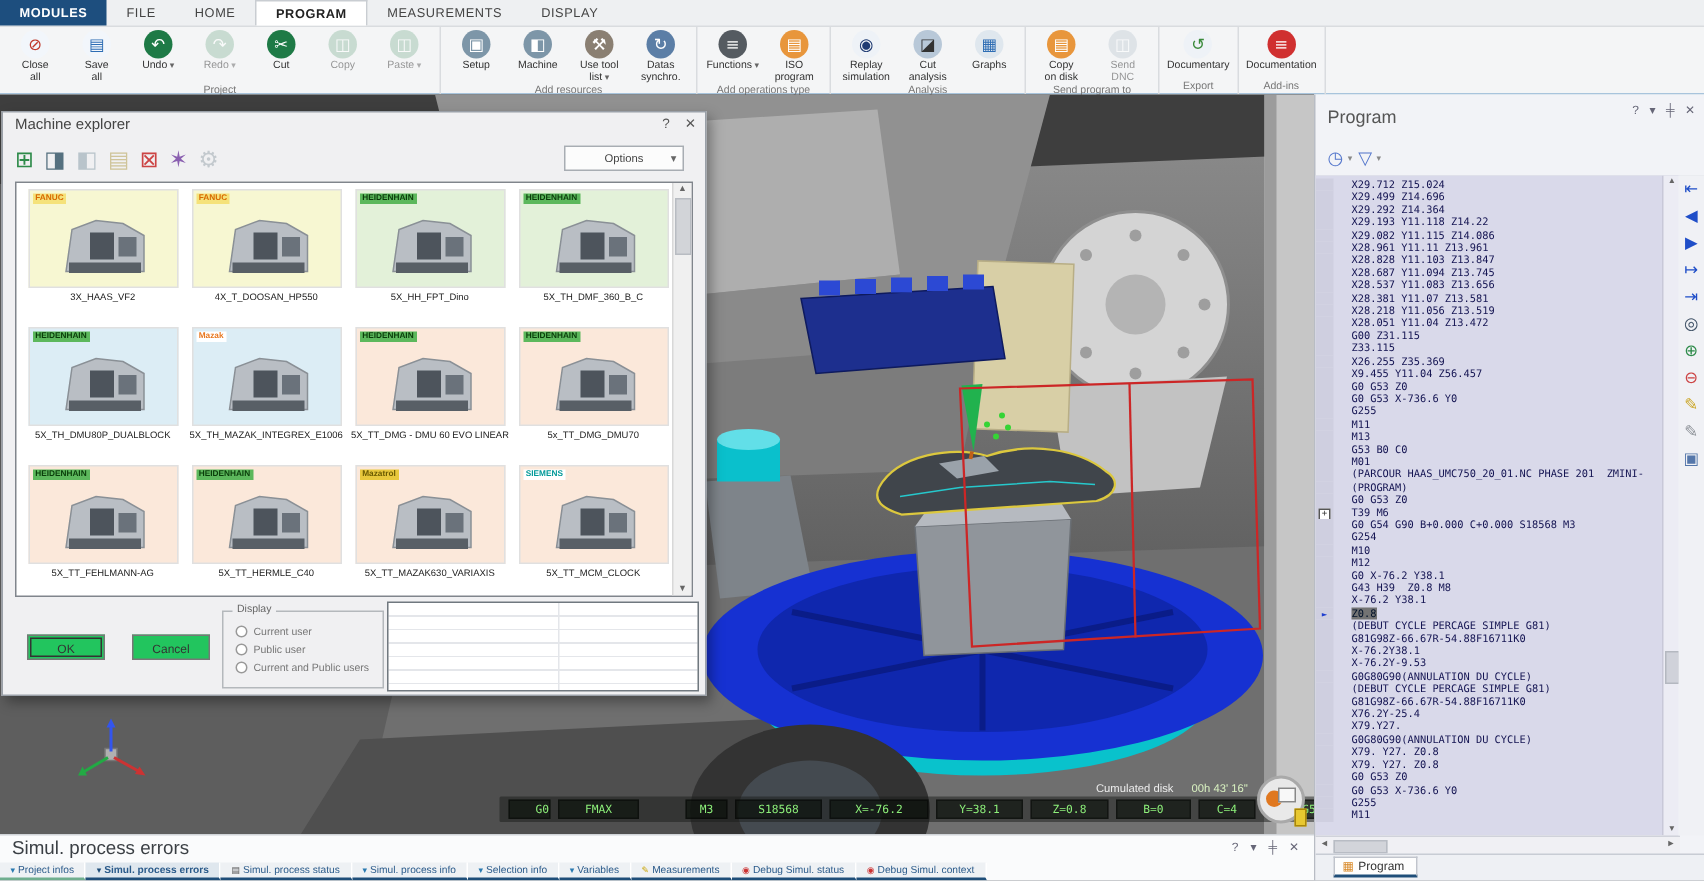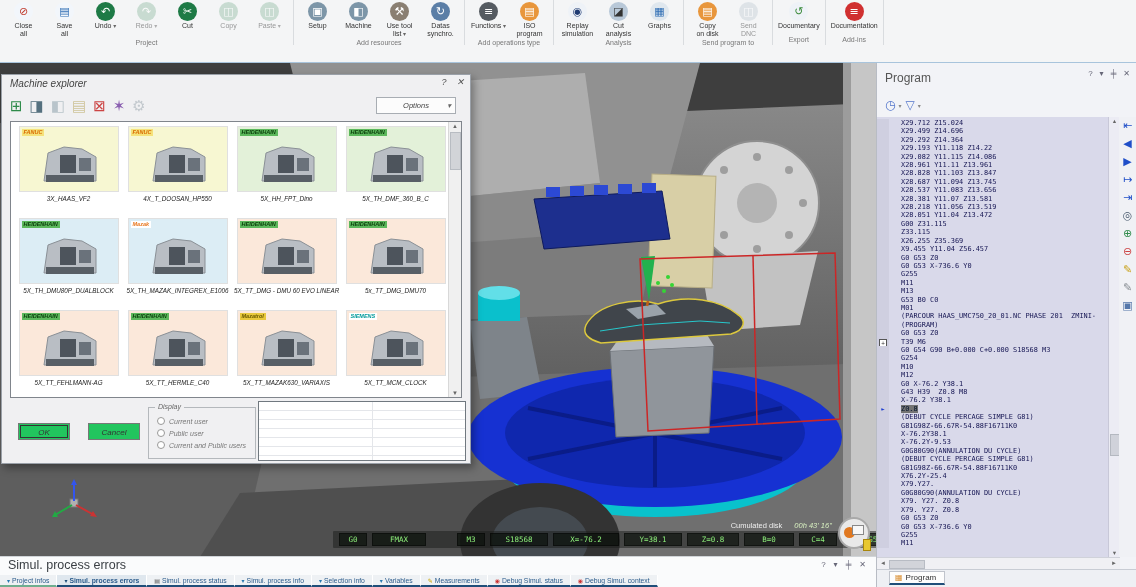"MODULES" div.tabrow { html: none -> <div> <div>MODULES</div> <div>FILE</div> <div>HOME</div> <div>PROGRAM</div> <div>MEASUREMENTS</div> <div>DISPLAY</div> </div> }
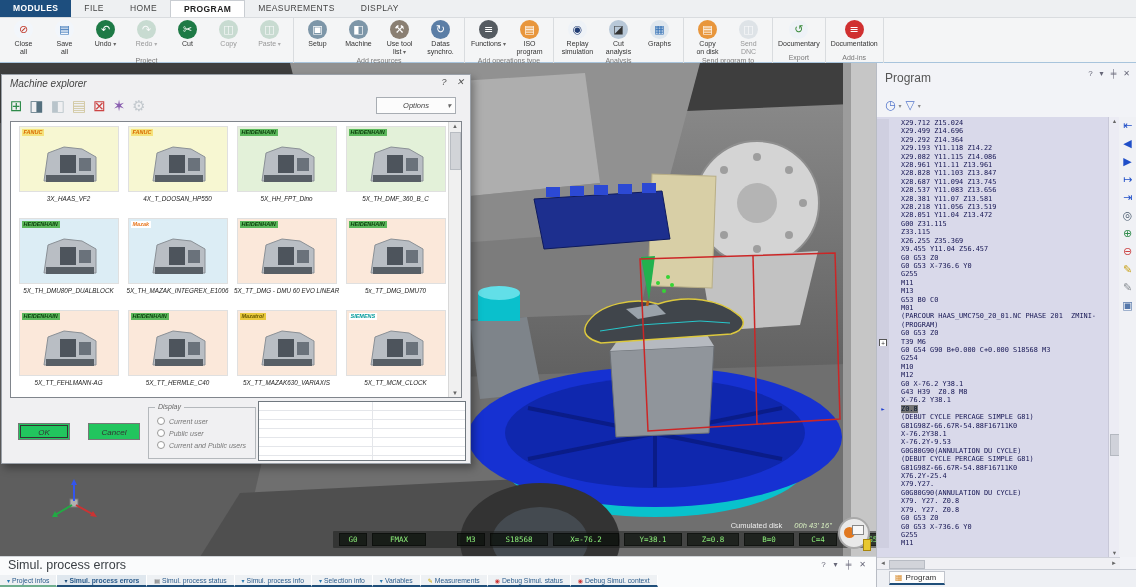"Machine explorer" .dlg { font-style: italic -> none }
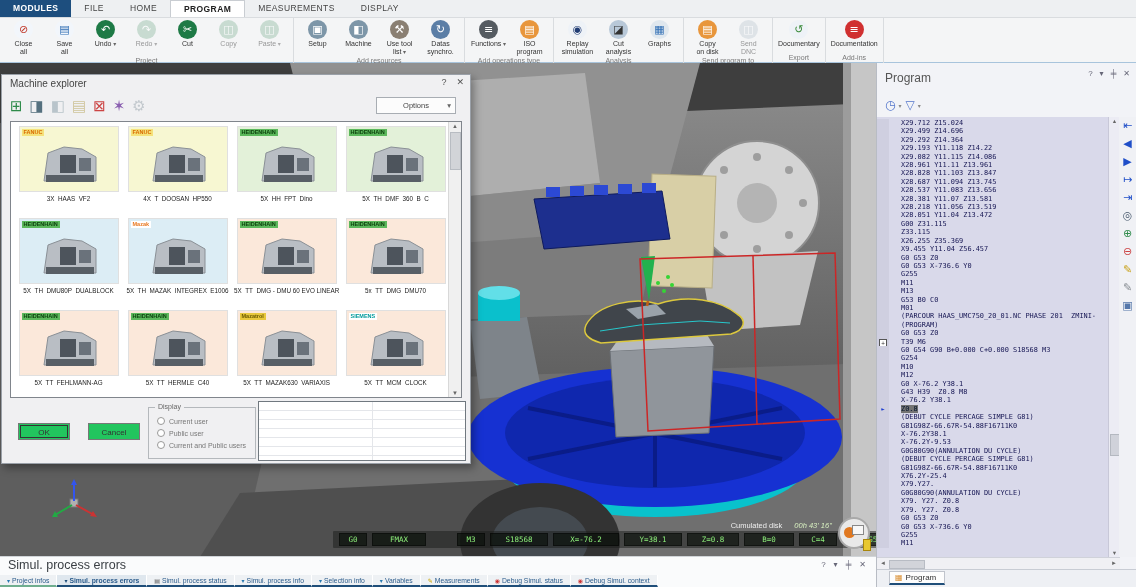"00h 43' 16''" .vtime .tv { font-style: italic -> none }
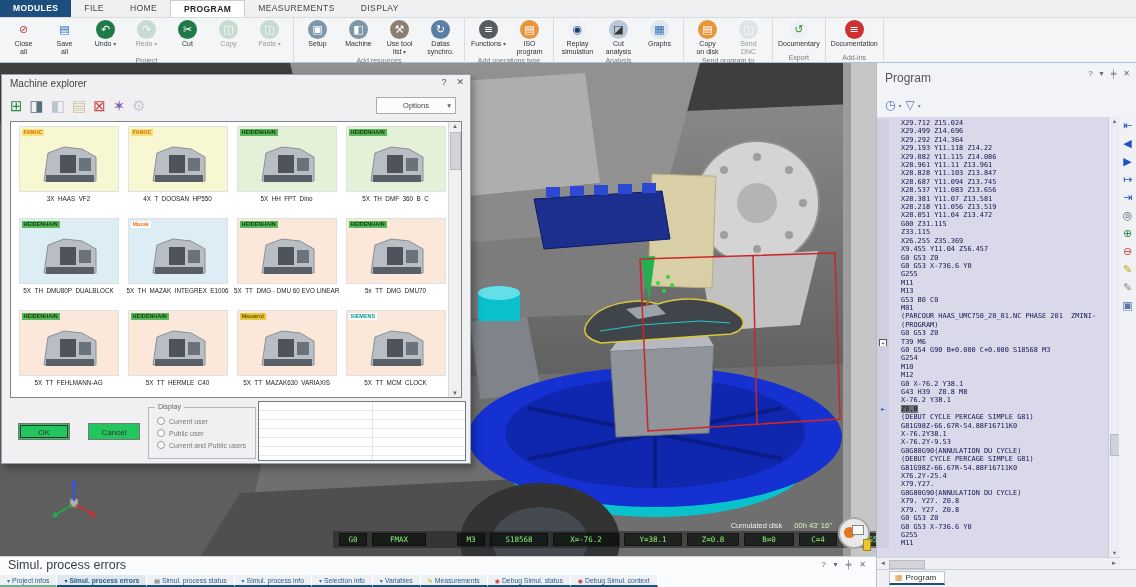"G0" .hud span:nth-of-type(1) { text-align: none -> right }
